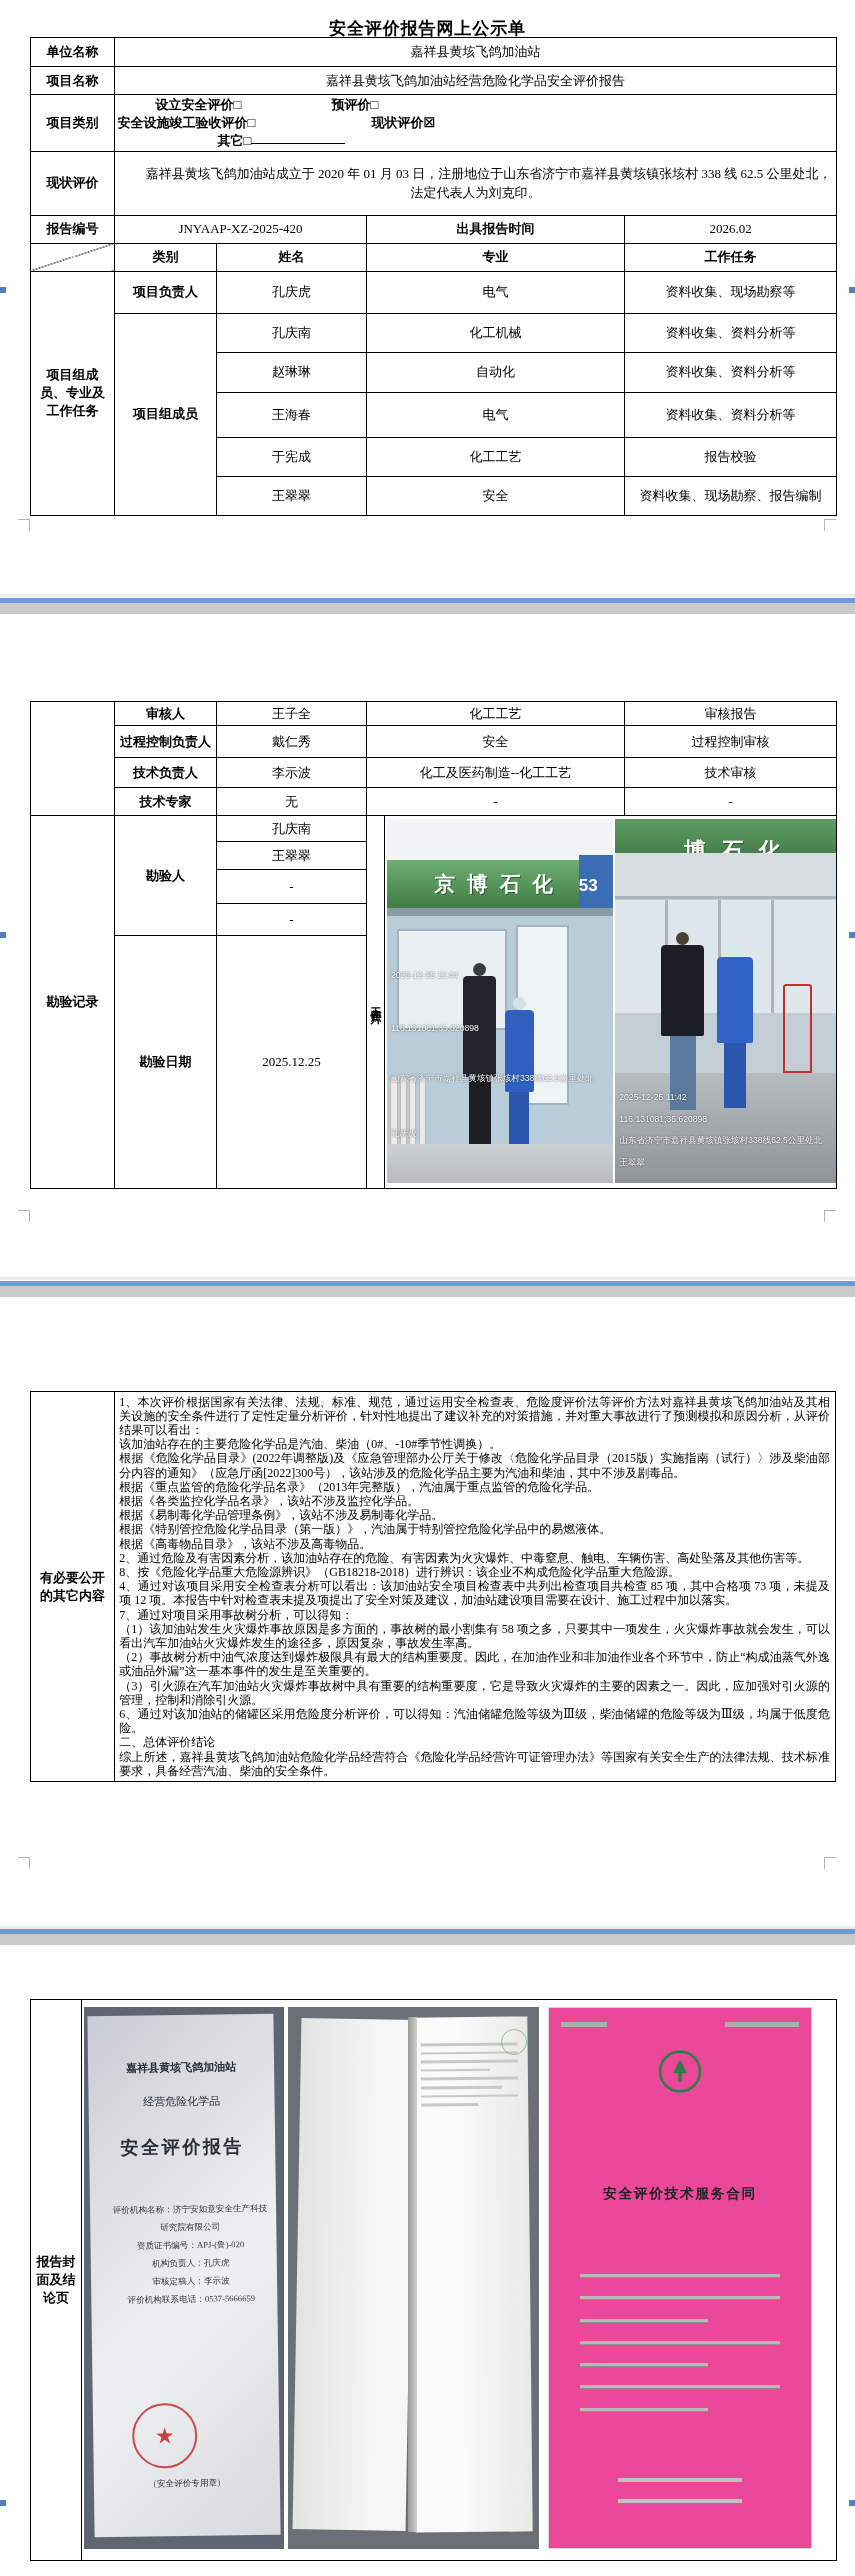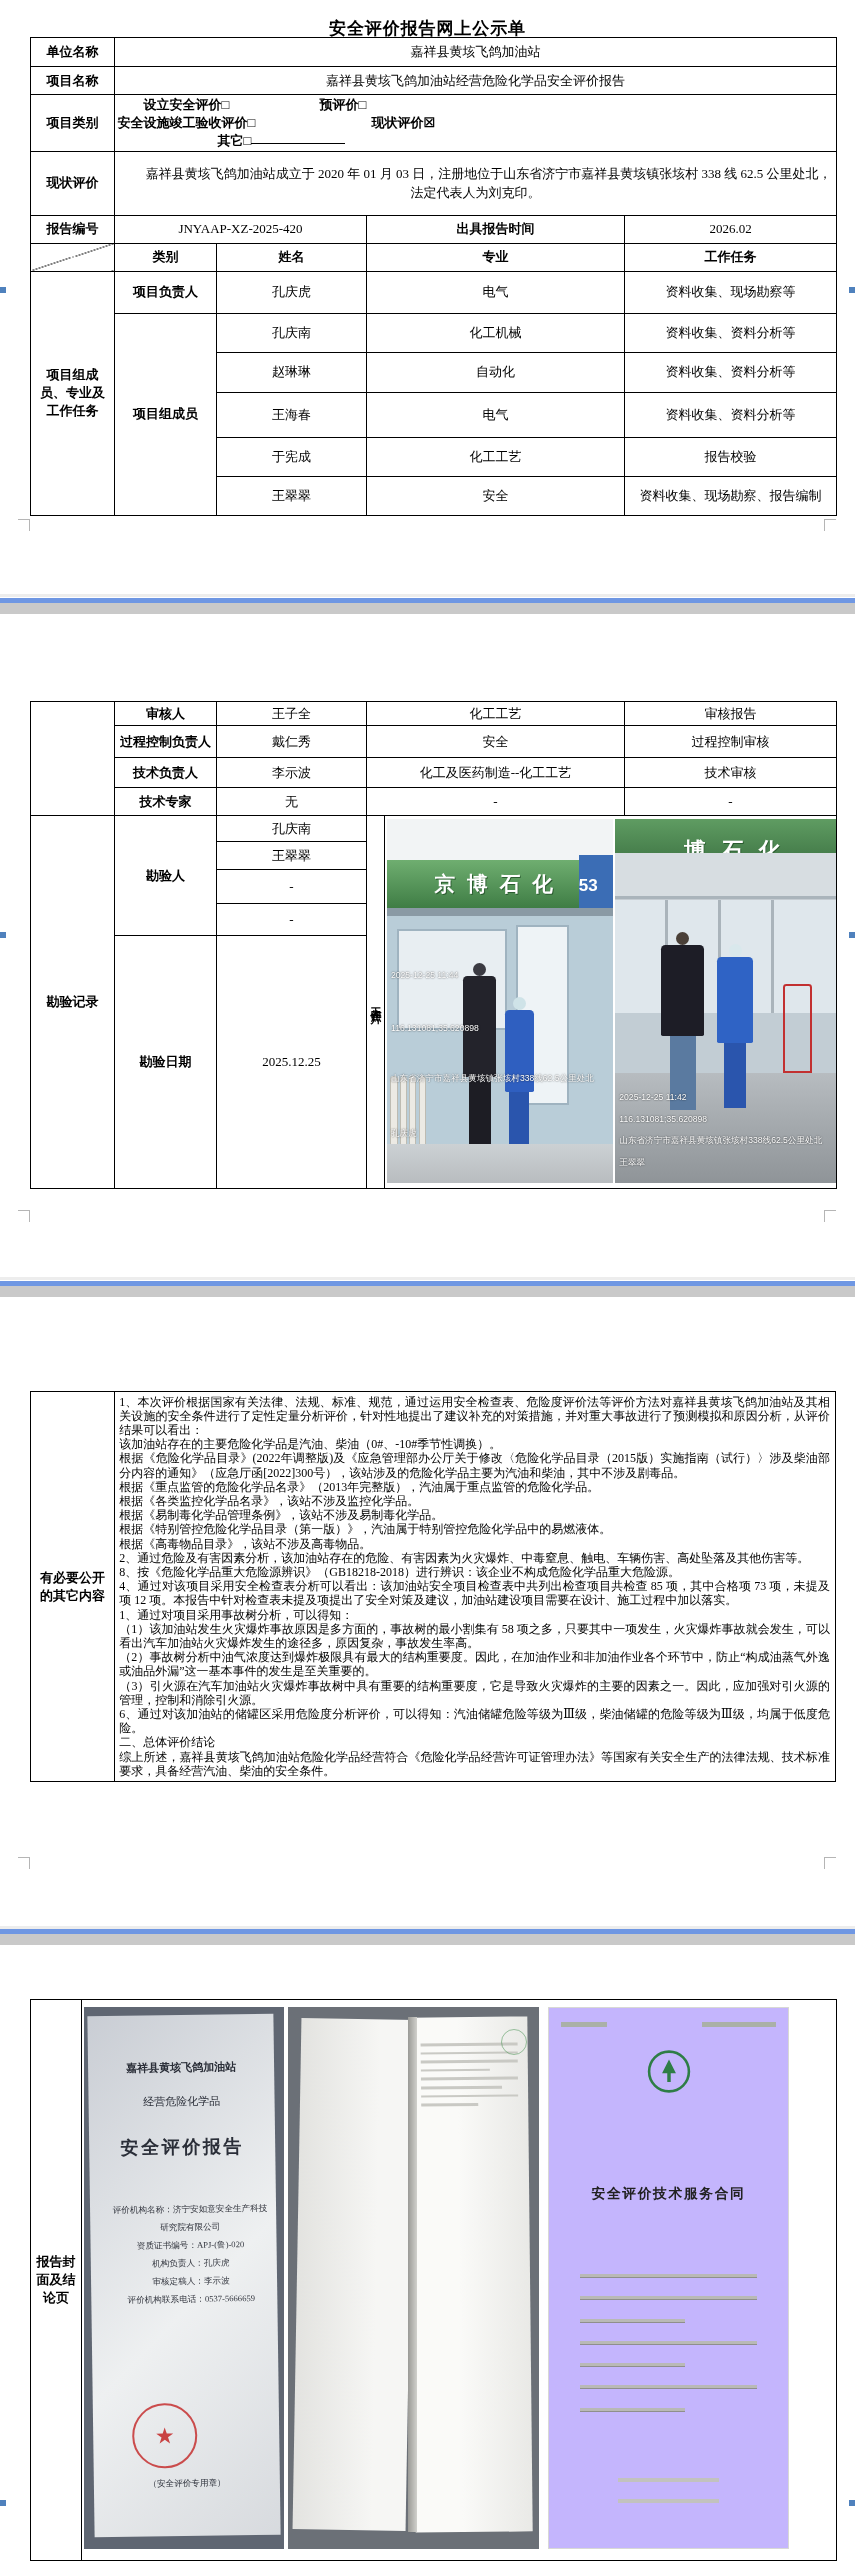"设立安全评价□" span { margin-left: 26px -> 38px }
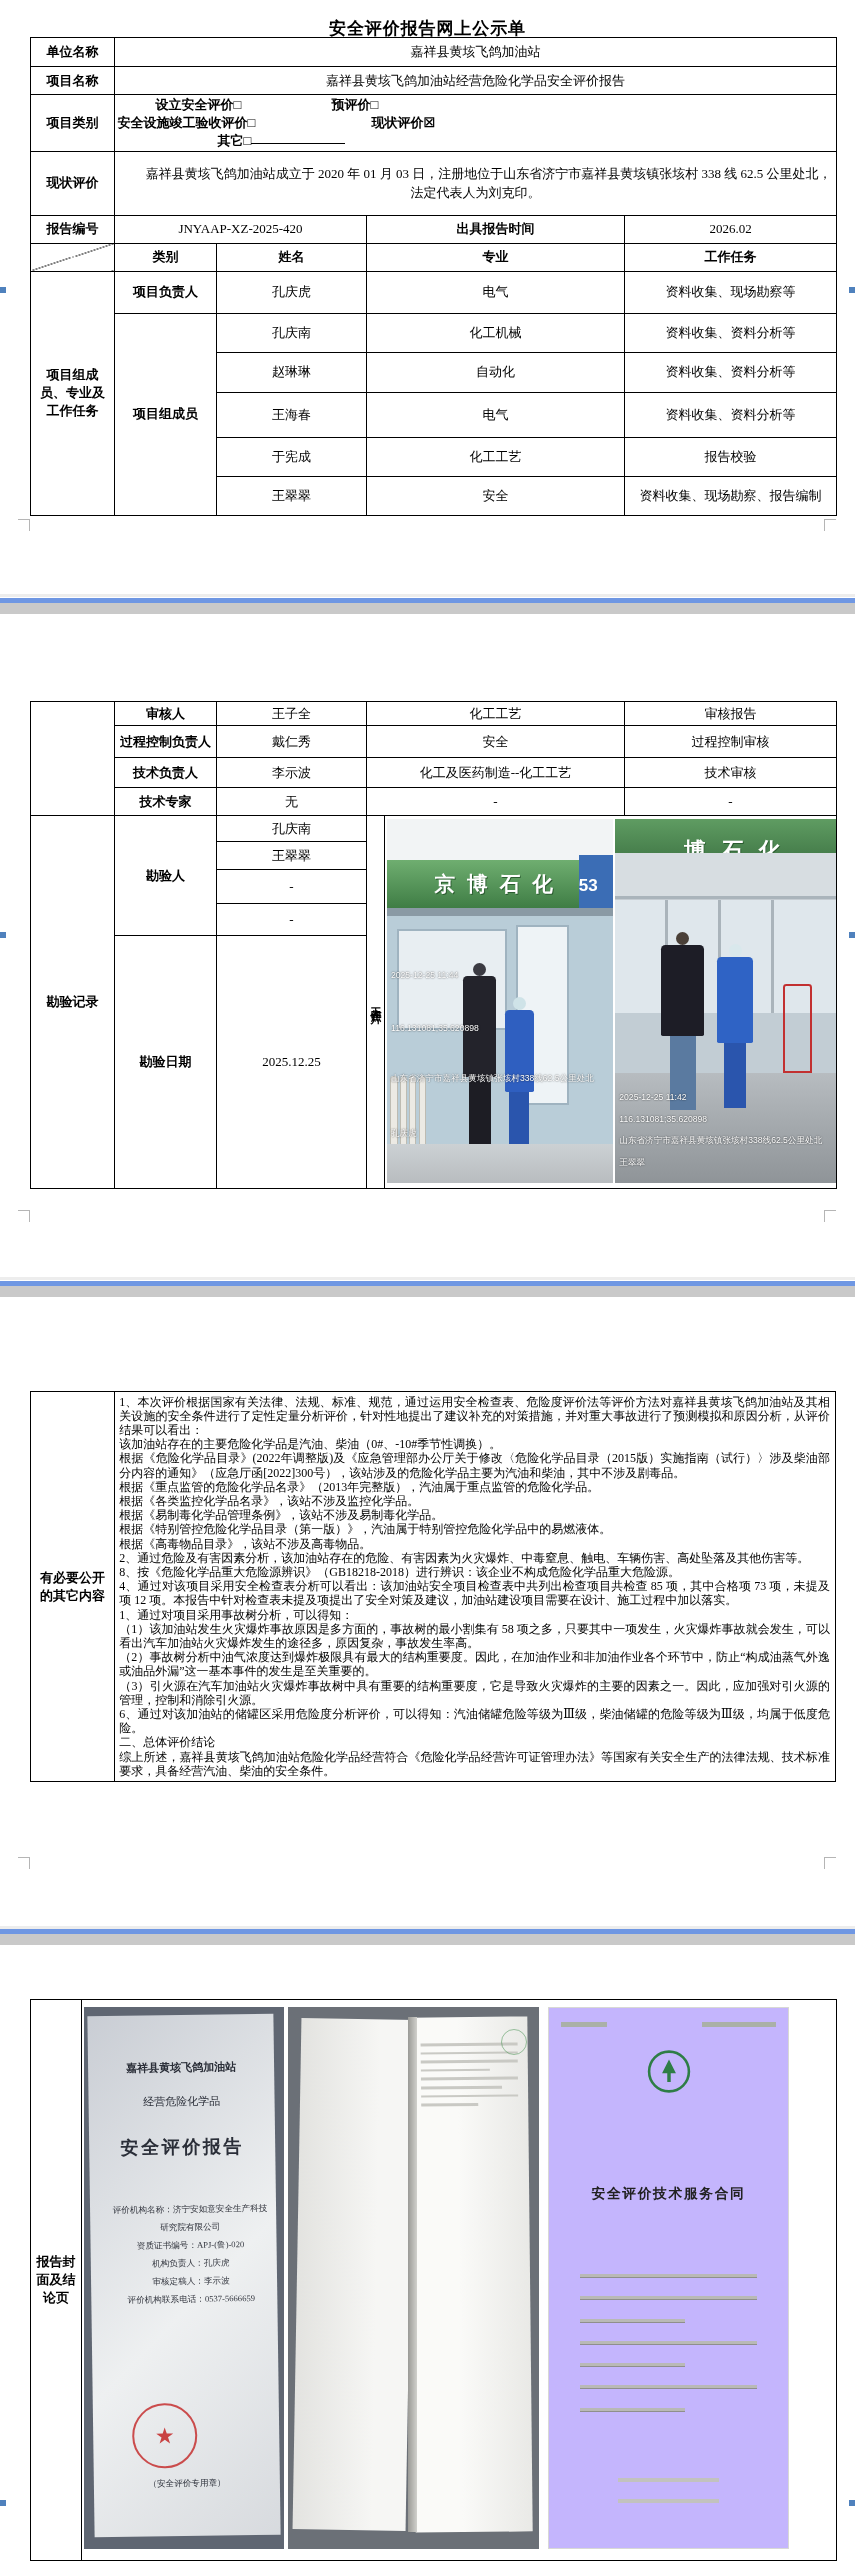"1、通过对项目采用事故树分析，可以得知：" div { text: 1 -> 7 }
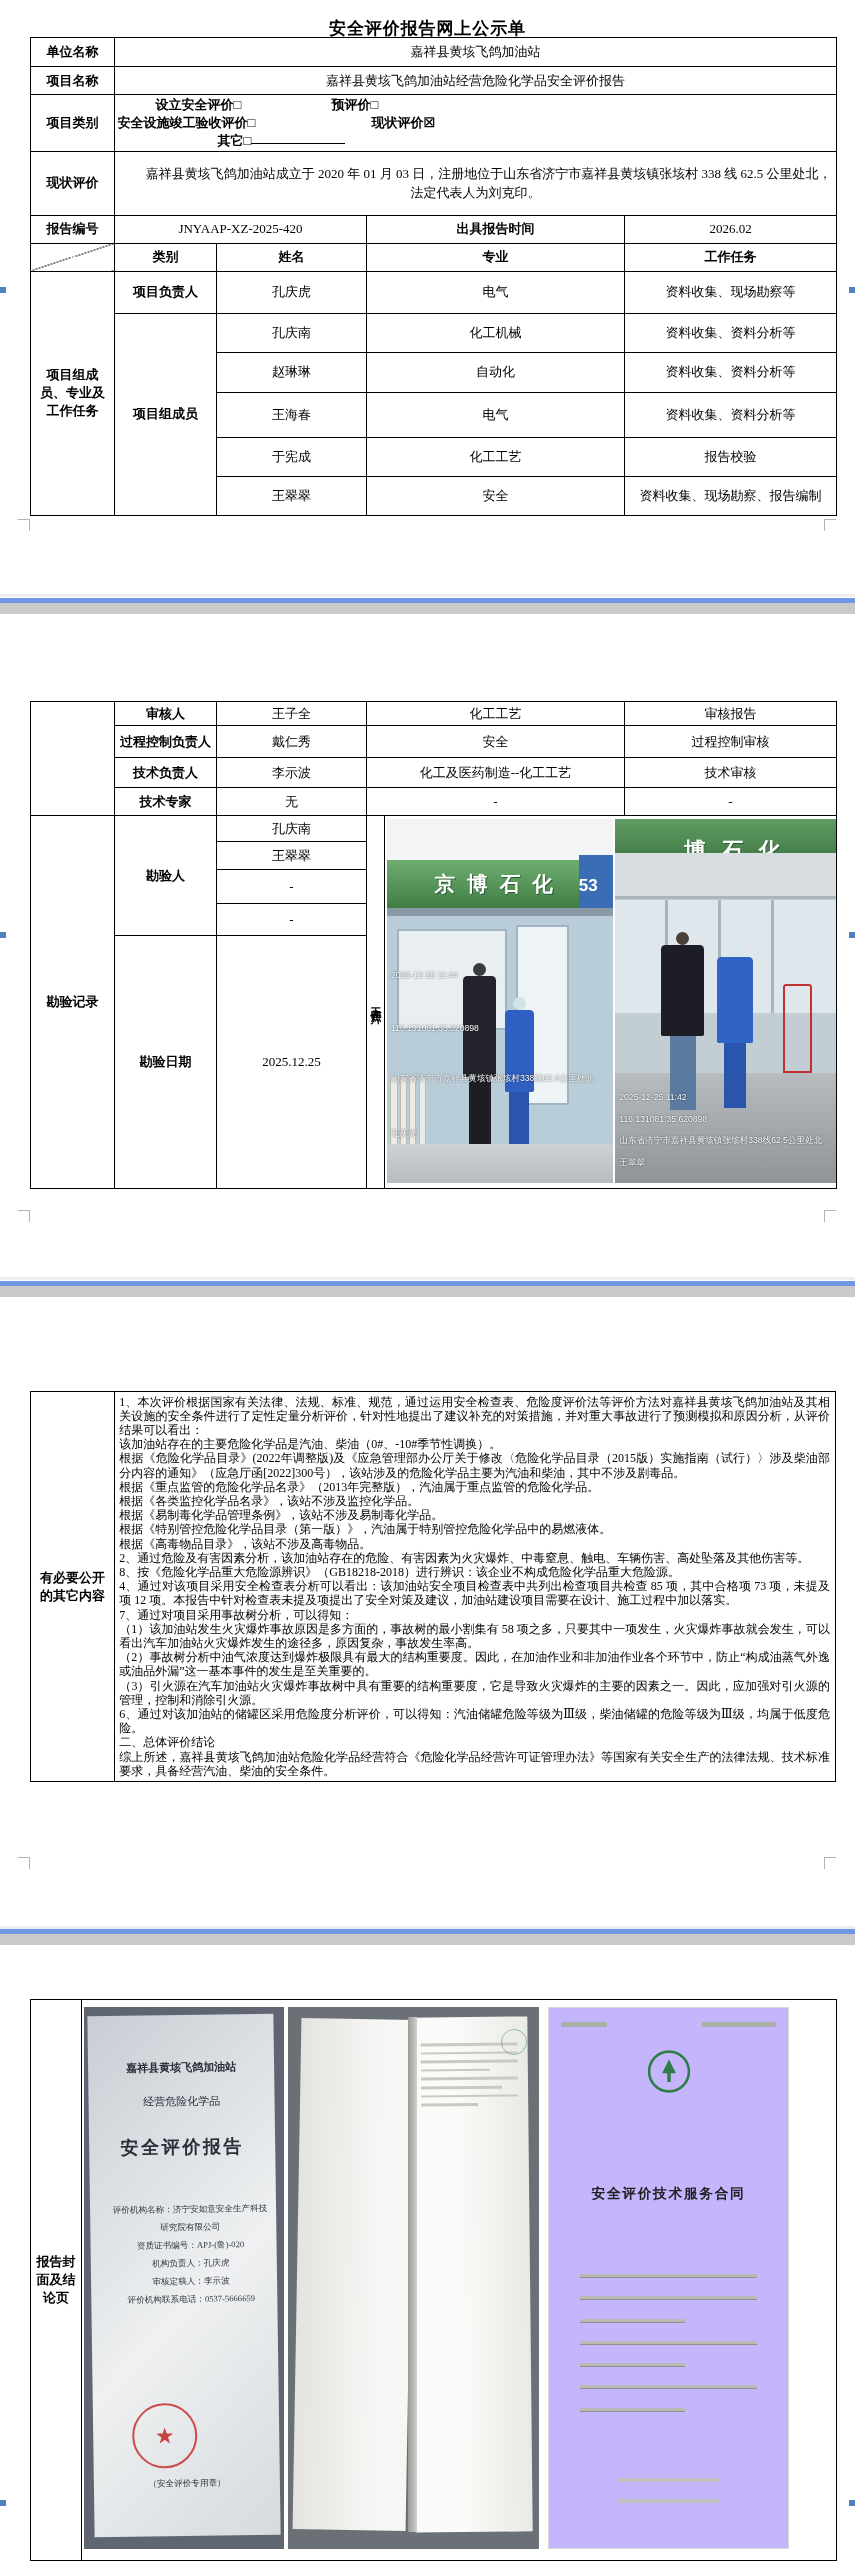"安全评价技术服务合同" #img-contract { background: #c4b5fd -> #ec4899; width: 241px -> 264px }
